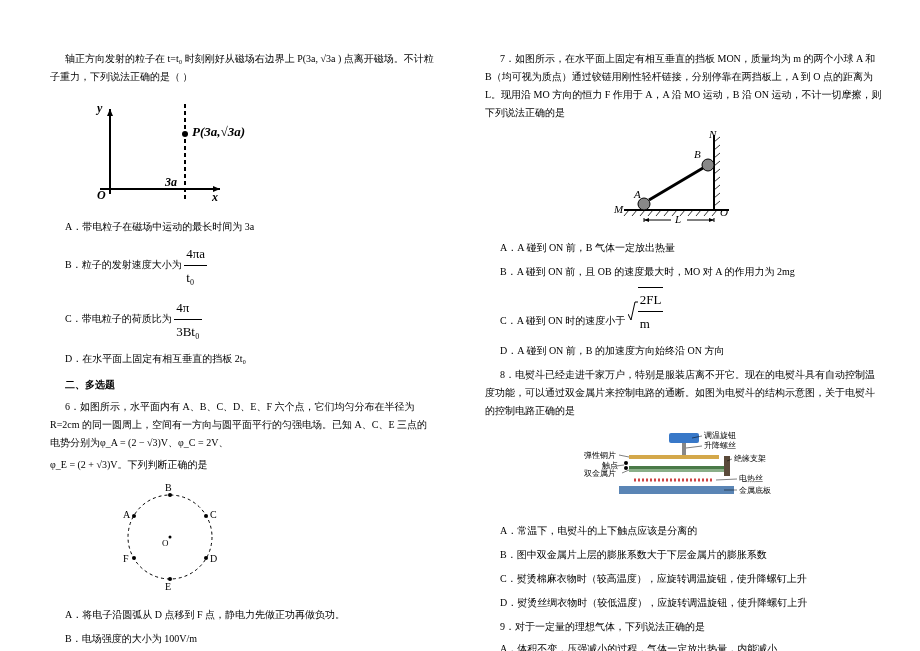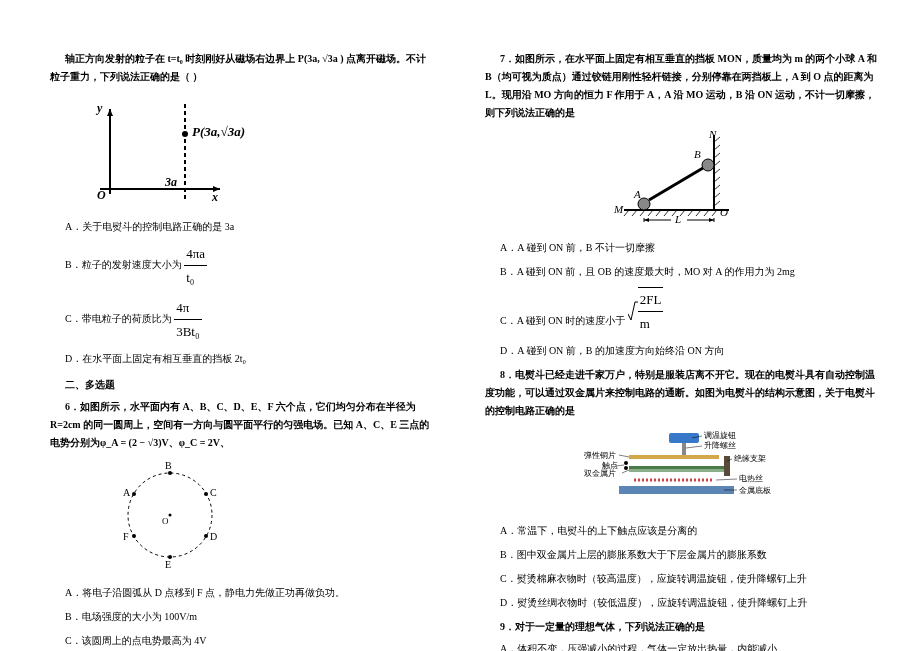"轴正方向发射的粒子在 t=t₀ 时刻刚好从磁场右边界上 P(3a, √3a" .indent { font-weight: bold -> none }
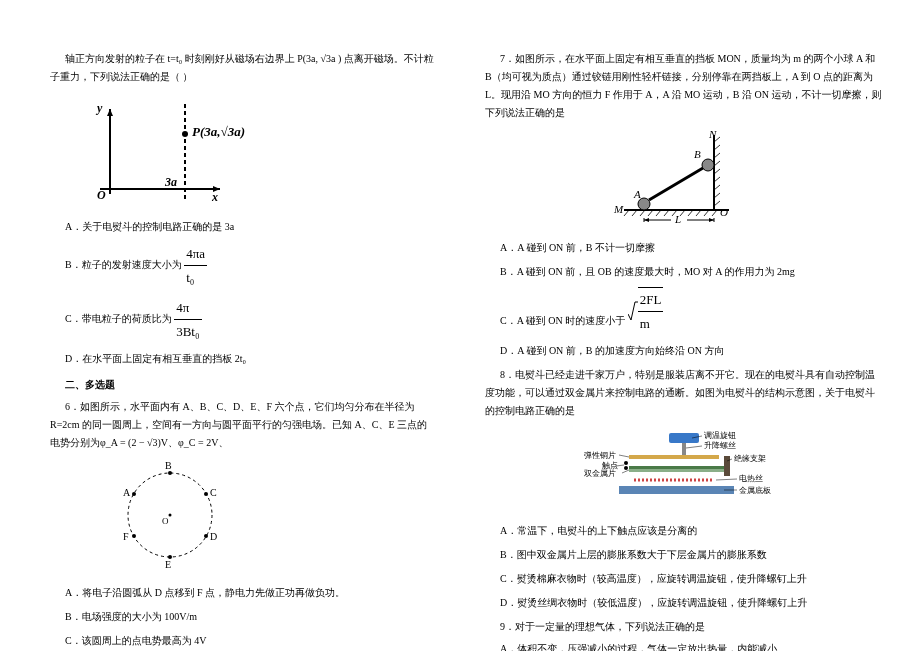"A．关于电熨斗的控制电路正确的是 3a" p.option { text: 关于电熨斗的控制电路正确的是 -> 带电粒子在磁场中运动的最长时间为 }
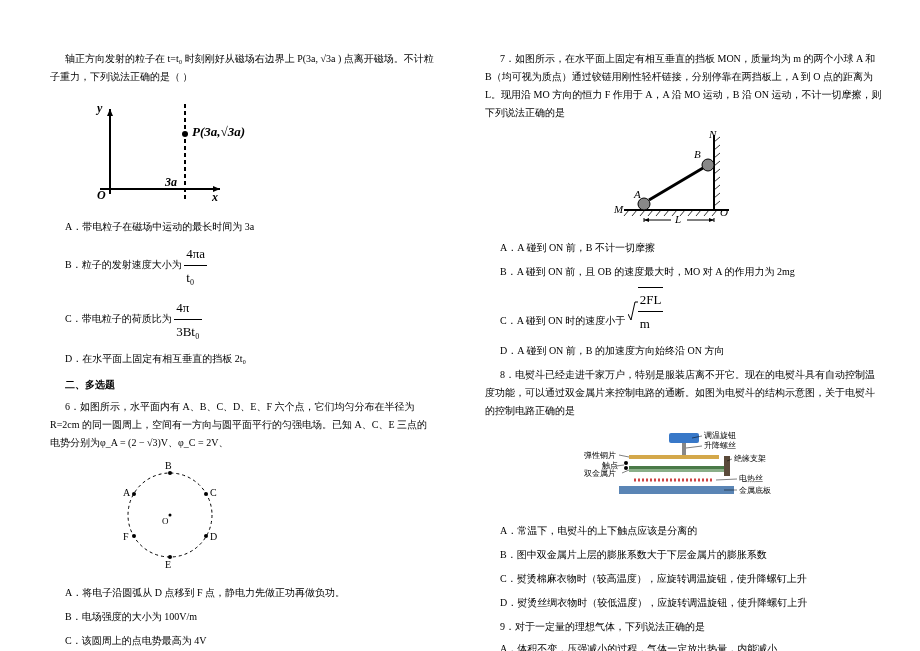"A．A 碰到 ON 前，B 不计一切摩擦" p.option { text: 不计一切摩擦 -> 气体一定放出热量 }
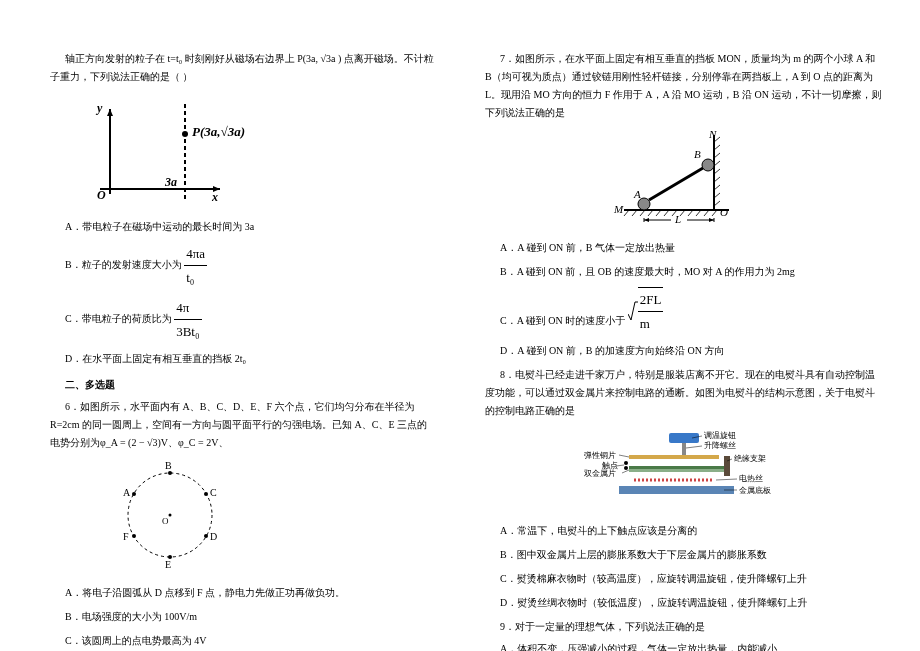"φ_E = (2 + √3)V。下列判断正确的是" p { html: none -> <p>φ_E = (2 + √3)V。下列判断正确的是</p> }
